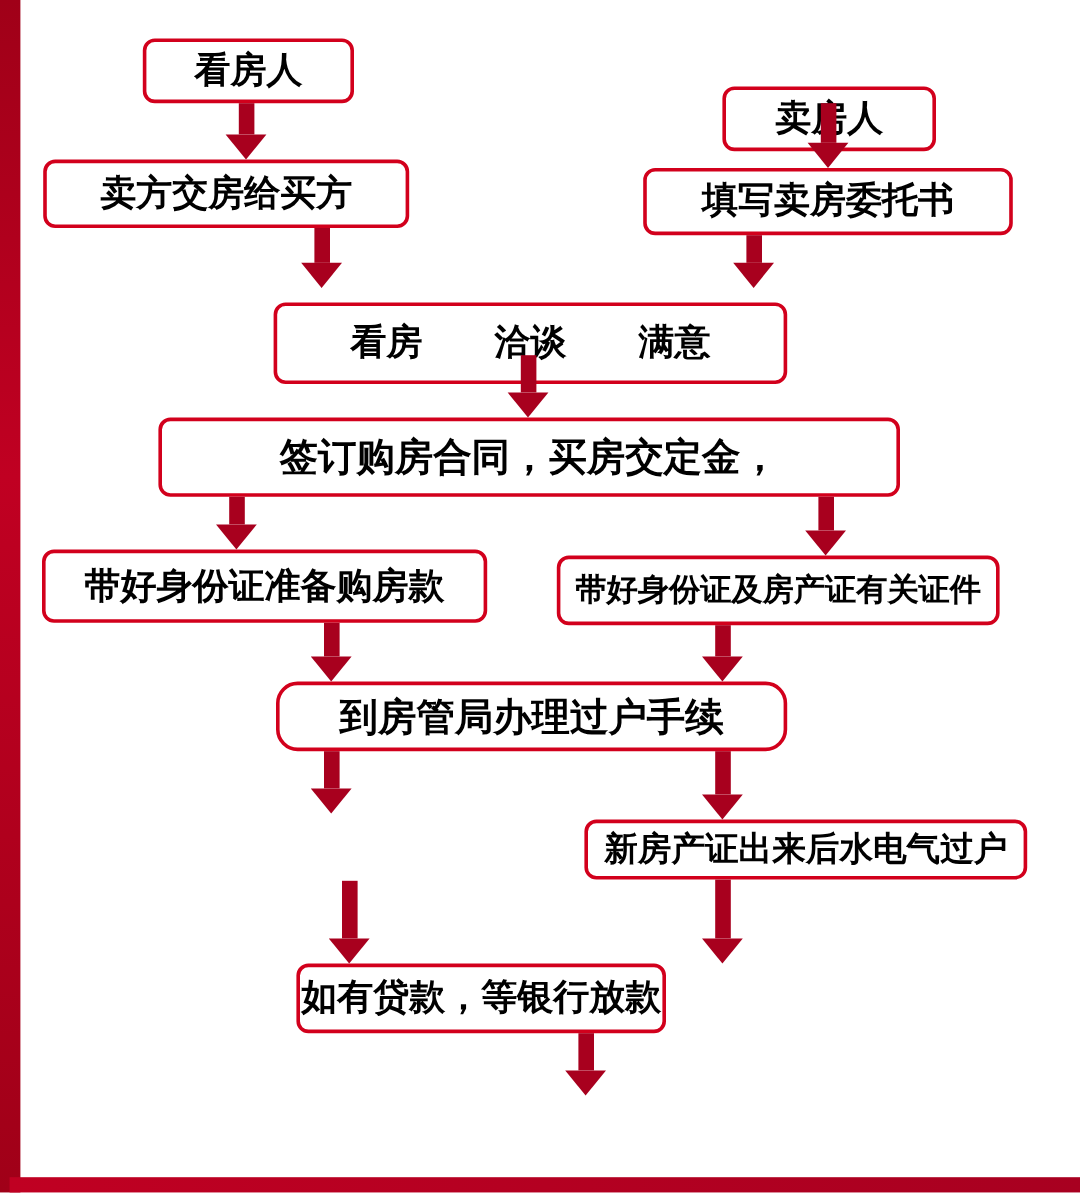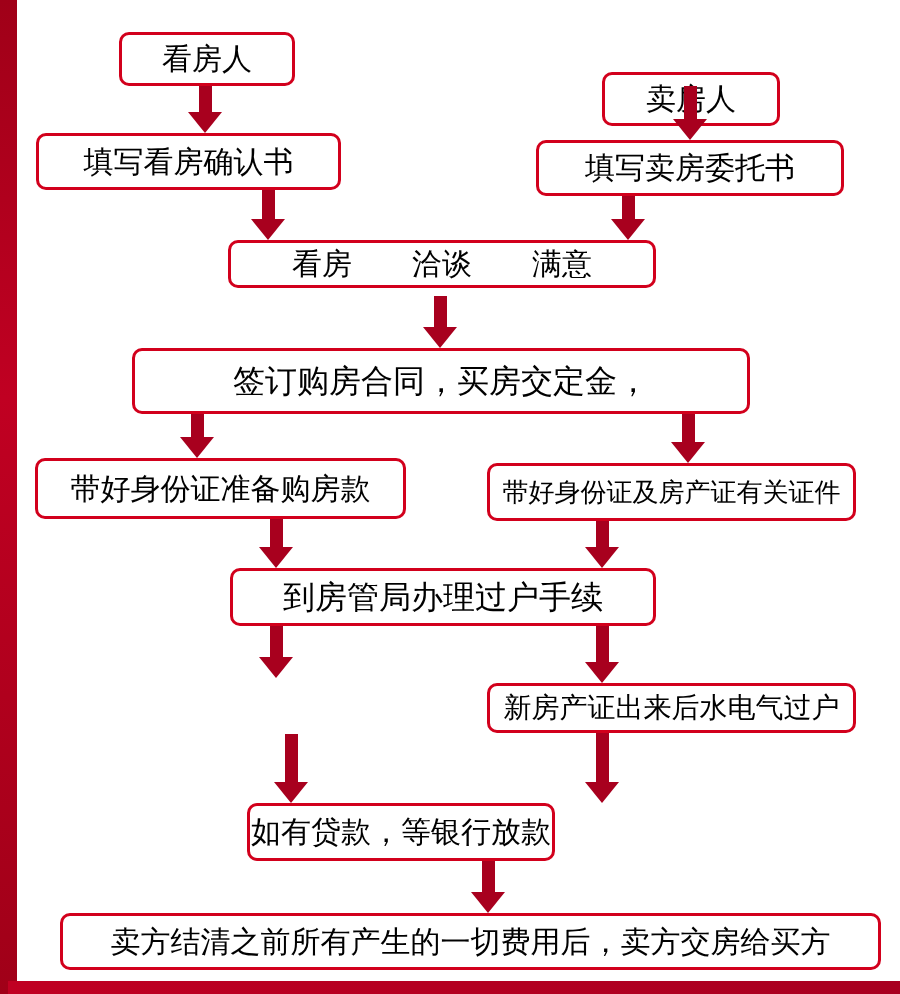"看房人" .node { font-weight: normal -> bold }
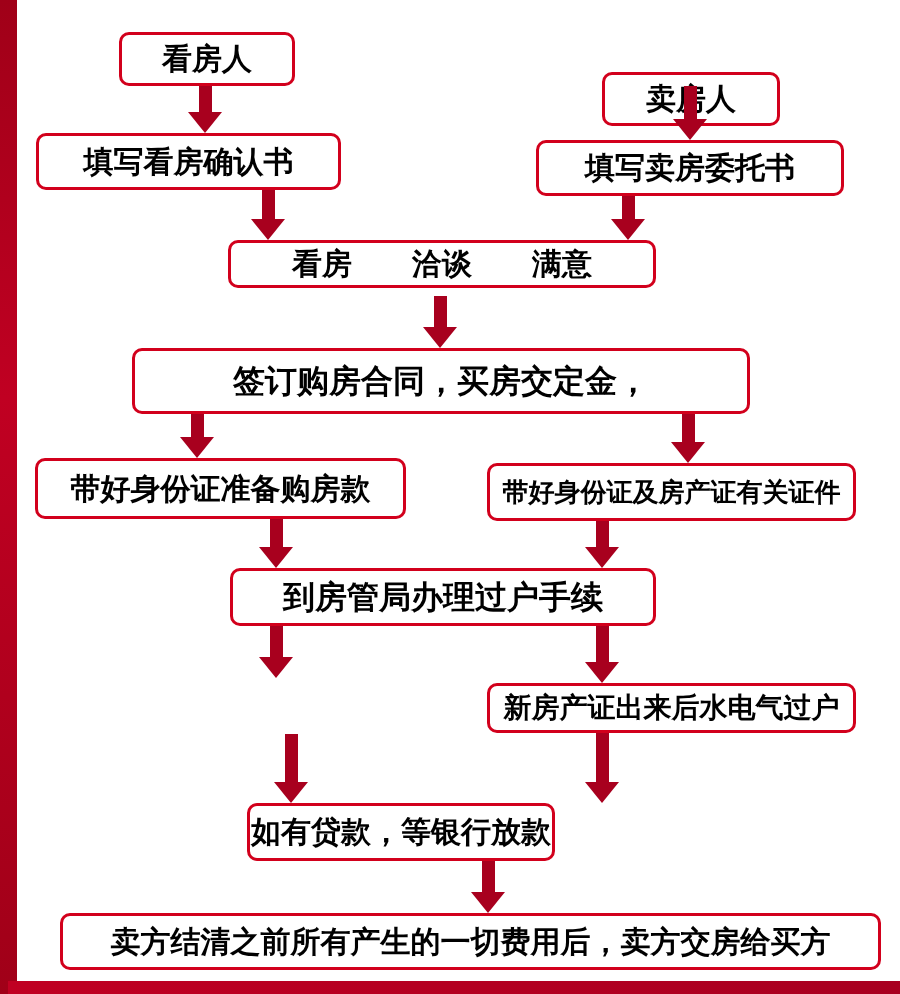"填写看房确认书" div.node { text: 填写看房确认书 -> 卖方交房给买方 }
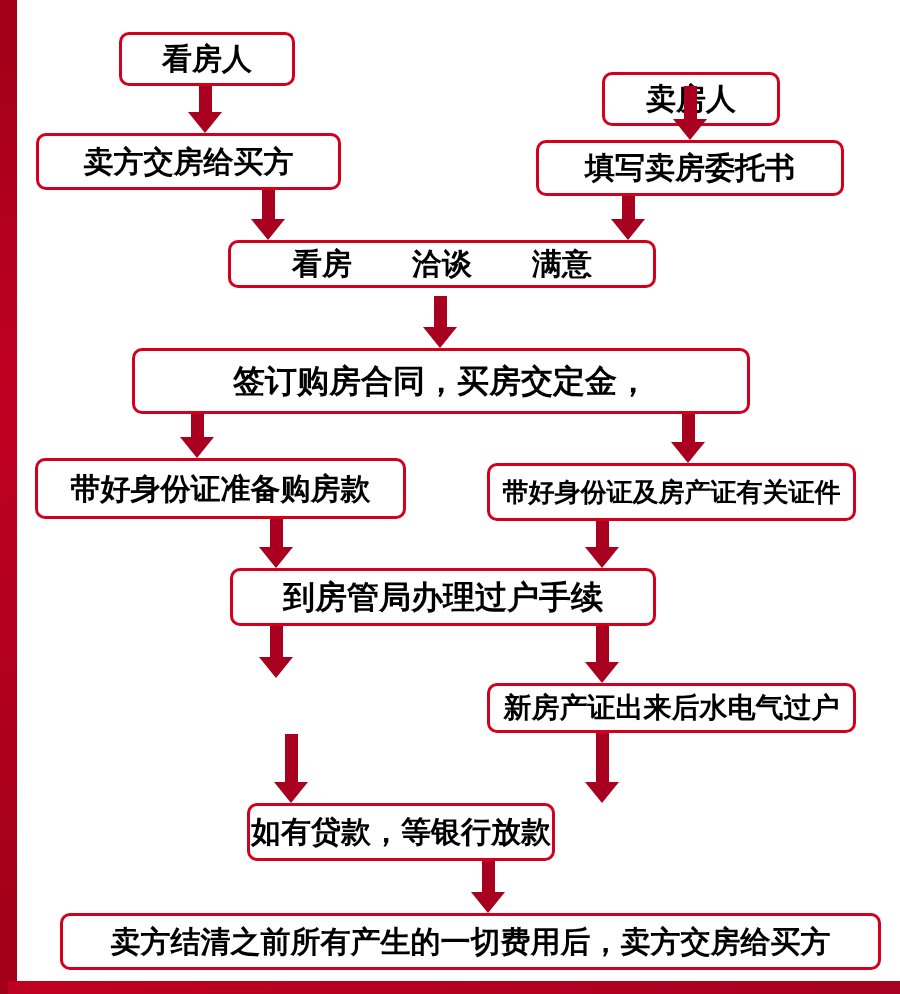"看房" .n-view-negotiate { height: 48px -> 68px; top: 240px -> 252px }
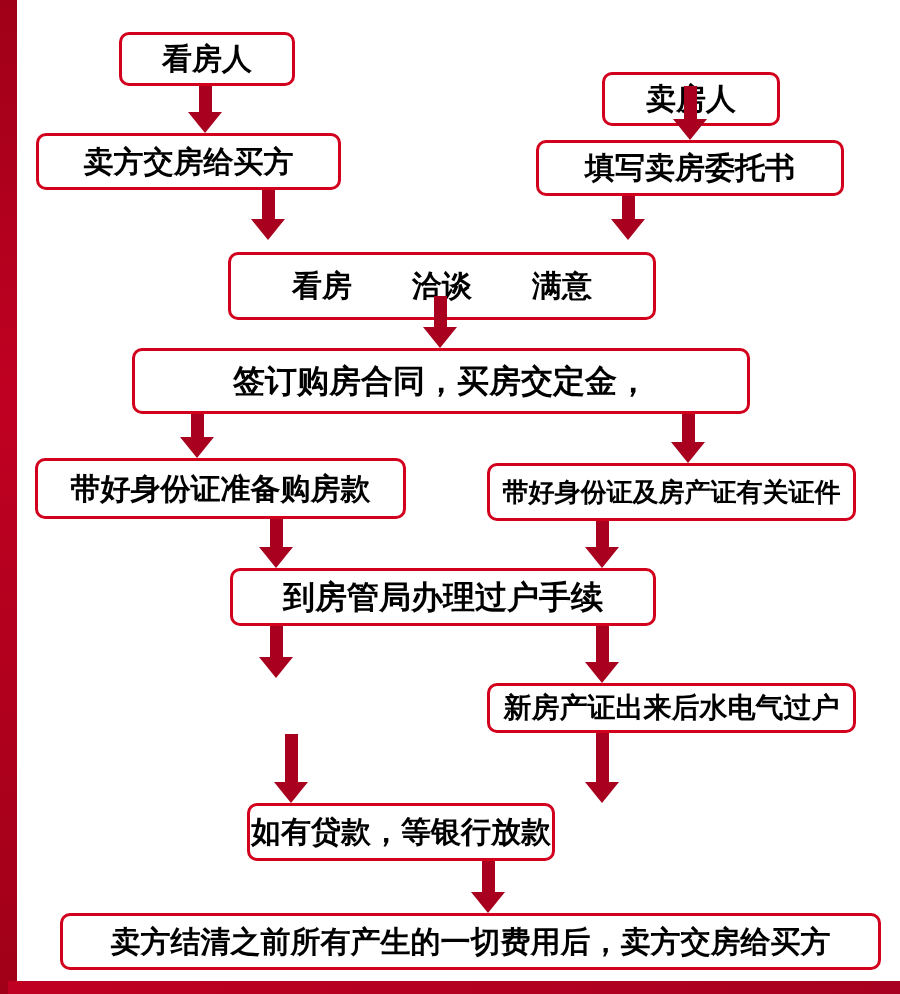"带好身份证及房产证有关证件" .n-seller-prepare { left: 487px -> 464px }
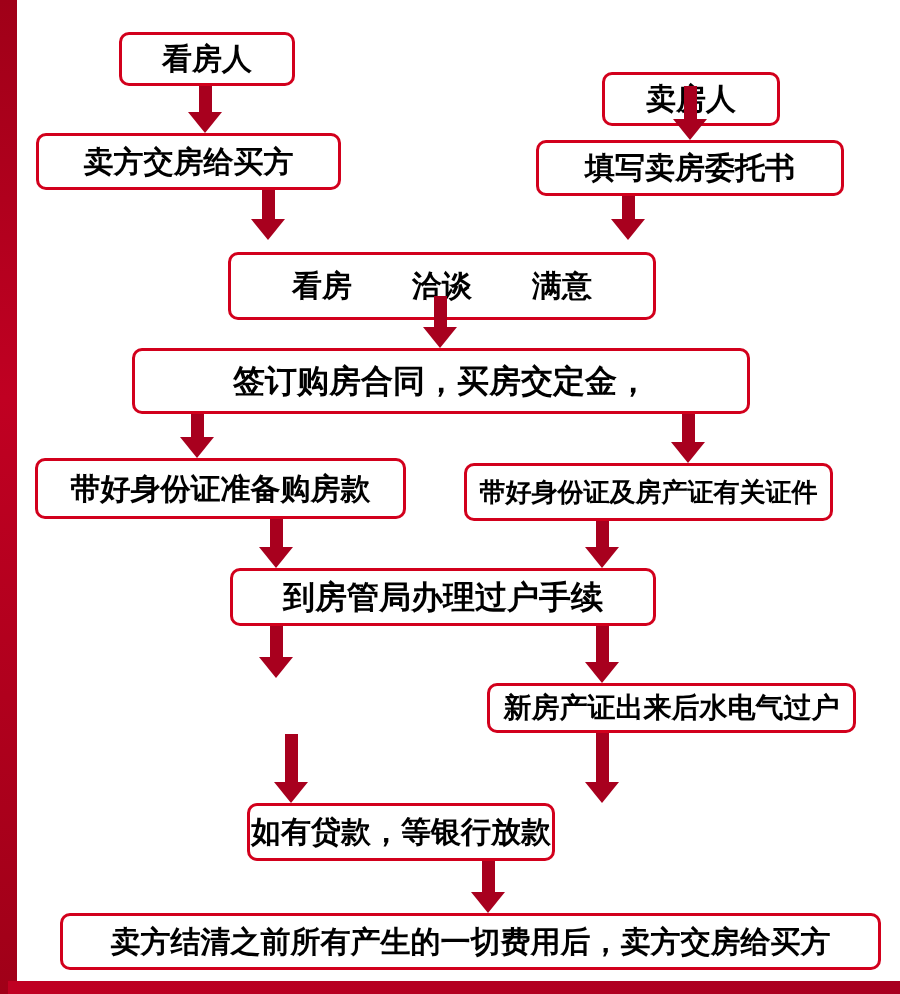"到房管局办理过户手续" .n-transfer { border-radius: none -> 18px }
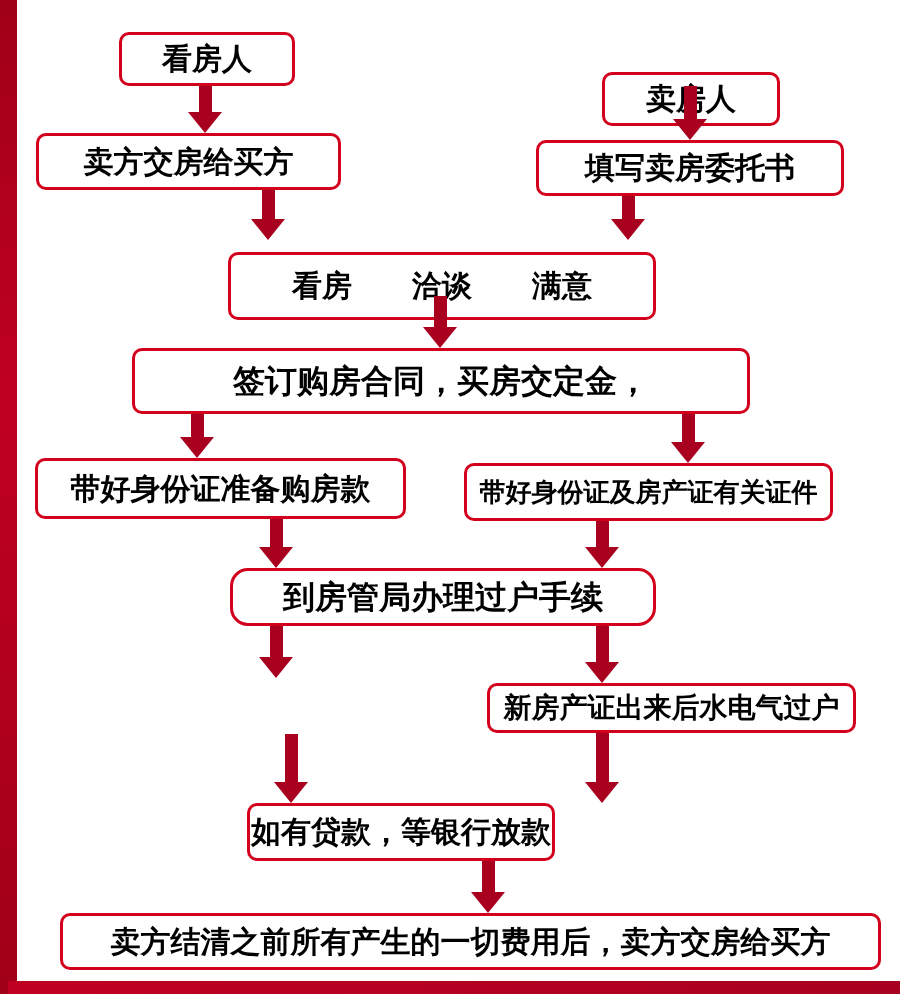"卖方结清之前所有产生的一切费用后，卖方交房给买方" div.node { html: <div>卖方结清之前所有产生的一切费用后，卖方交房给买方</div> -> none }
